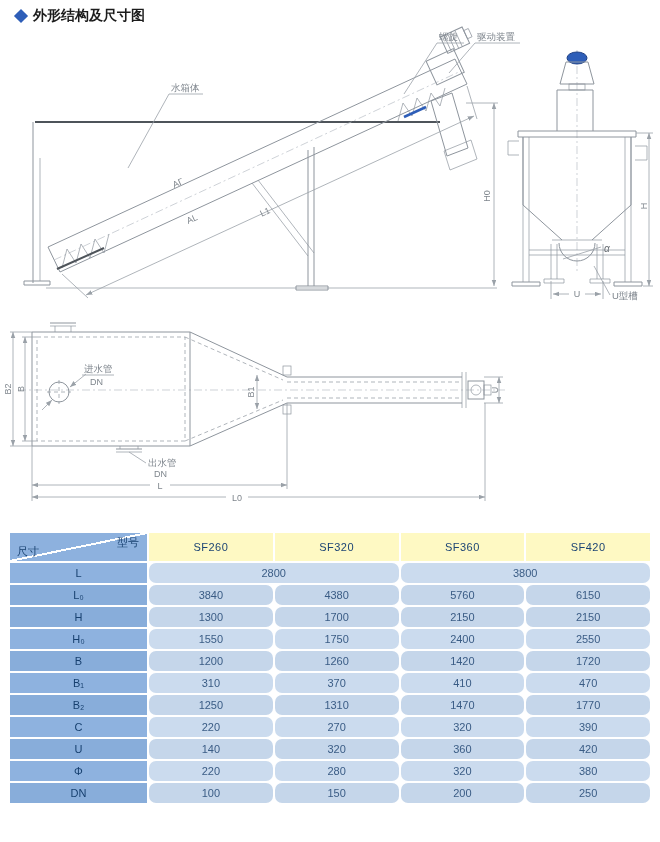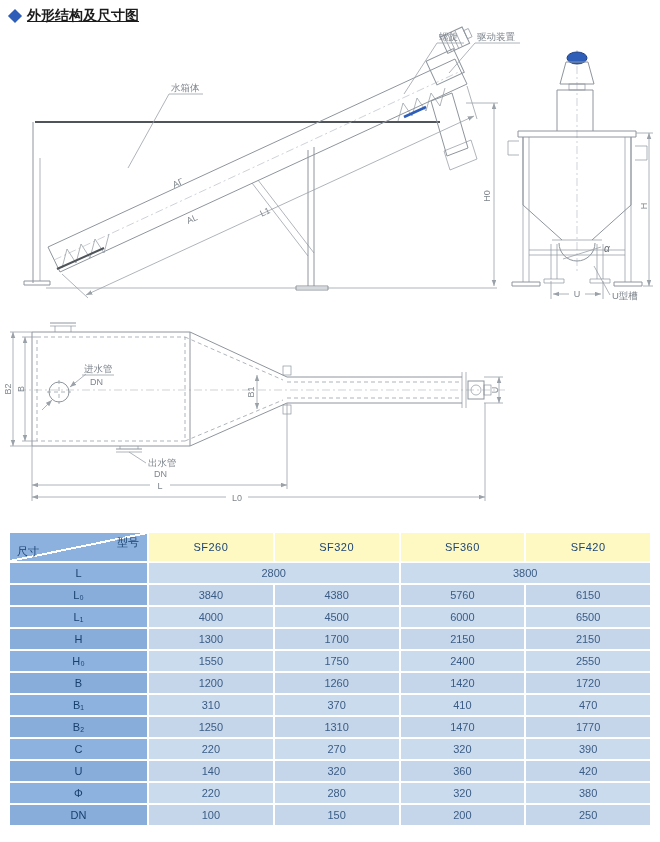"外形结构及尺寸图" .sec-title { left: 10px -> 16px; text-decoration: underline -> none }
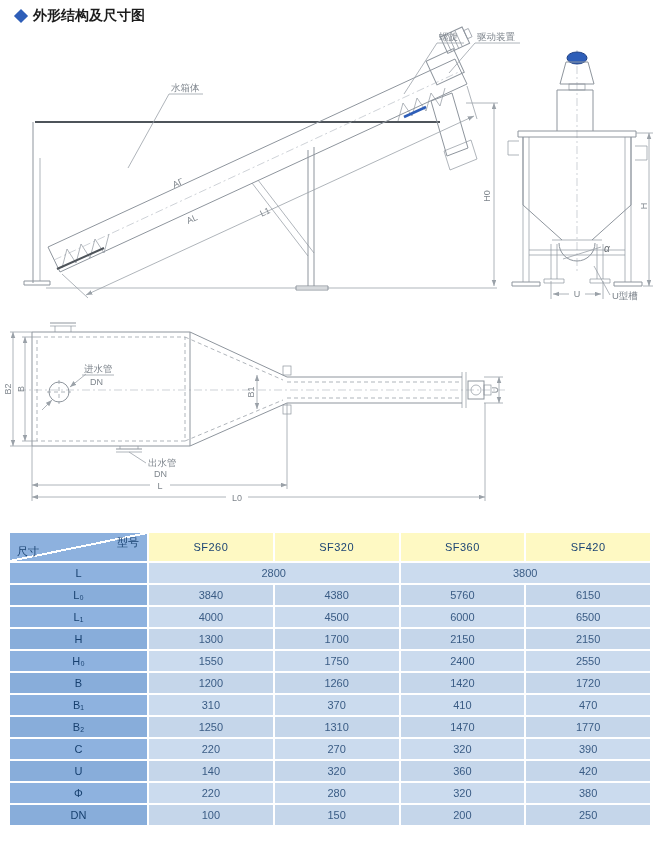"2800" td.val { border-radius: none -> 7px }
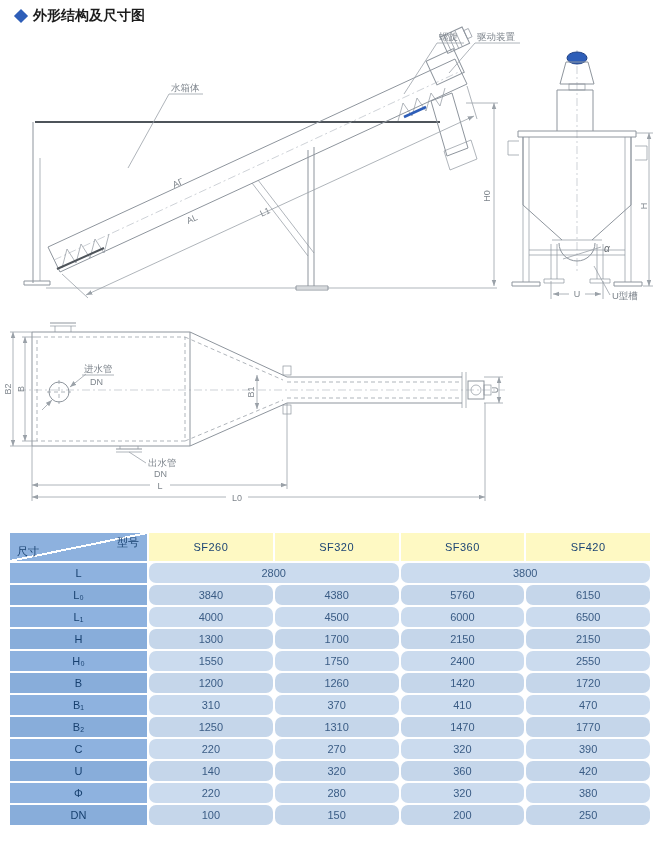"L₁" tr { html: <tr> <td>L₁</td> <td>4000</td> <td>4500</td> <td>6000</td> <td>6500</td> </tr> -> none }
